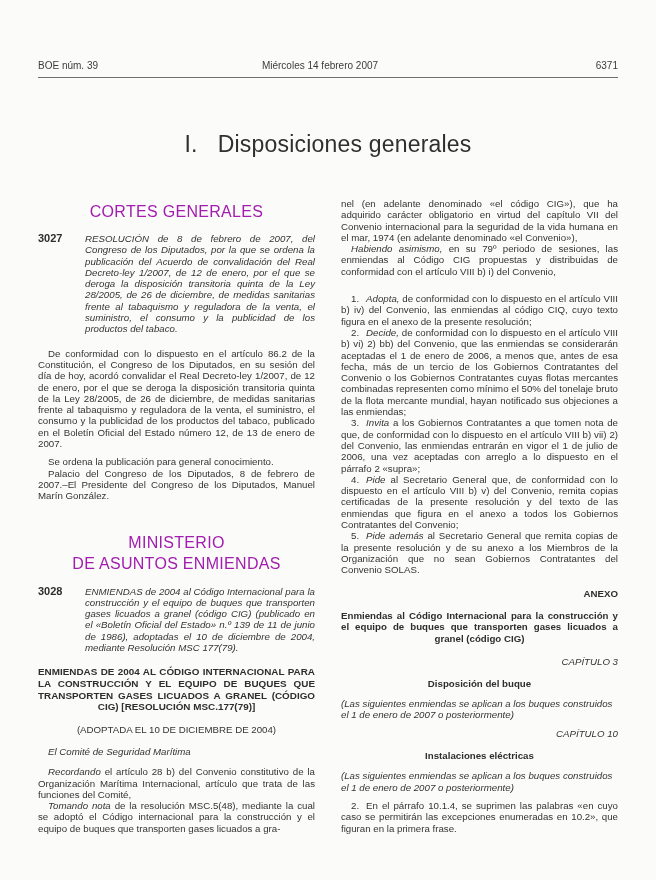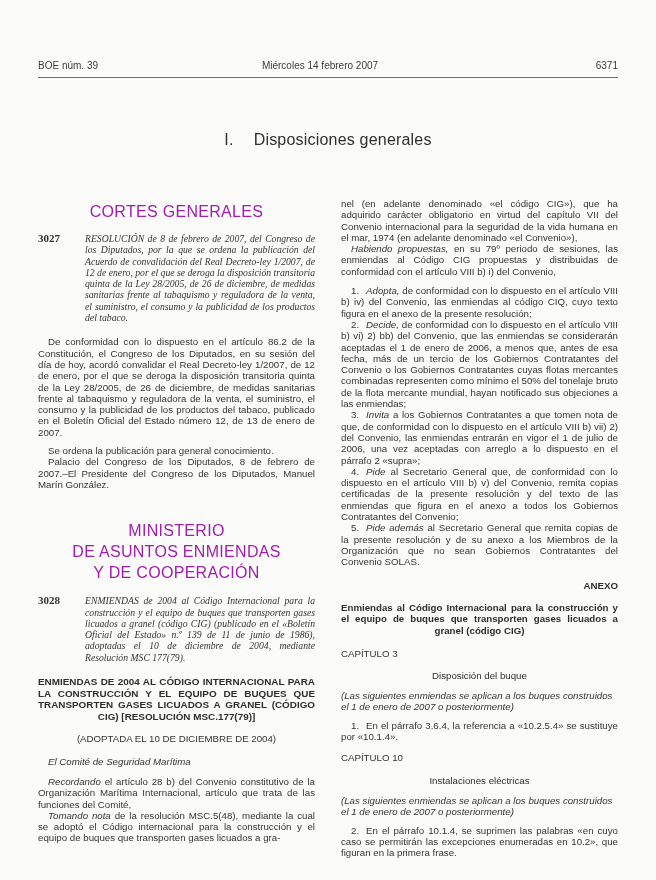"I. Disposiciones generales" .sec-title { font-size: 16px -> 23px }
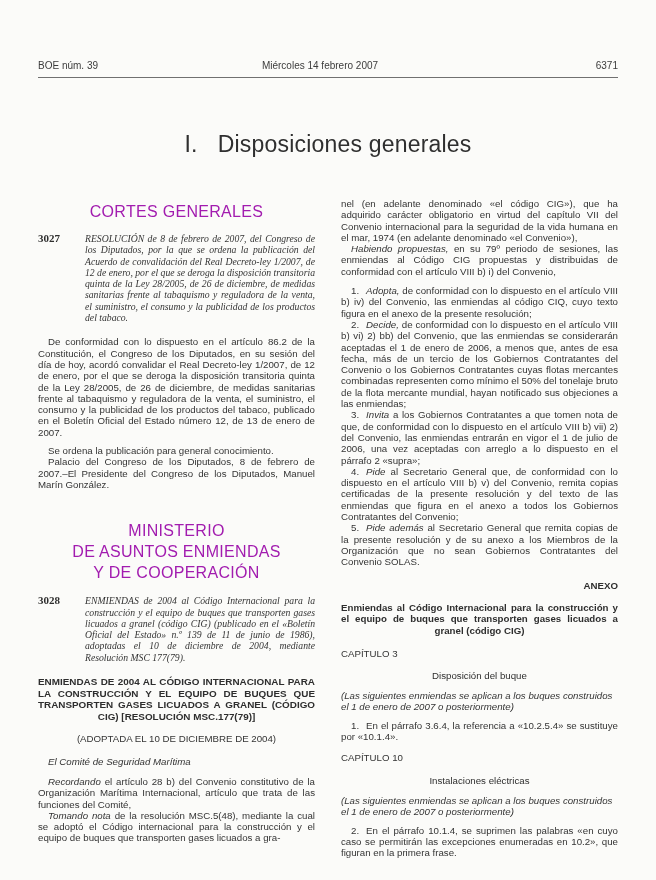"3027" .entry { font-family: Liberation Serif, serif -> none }
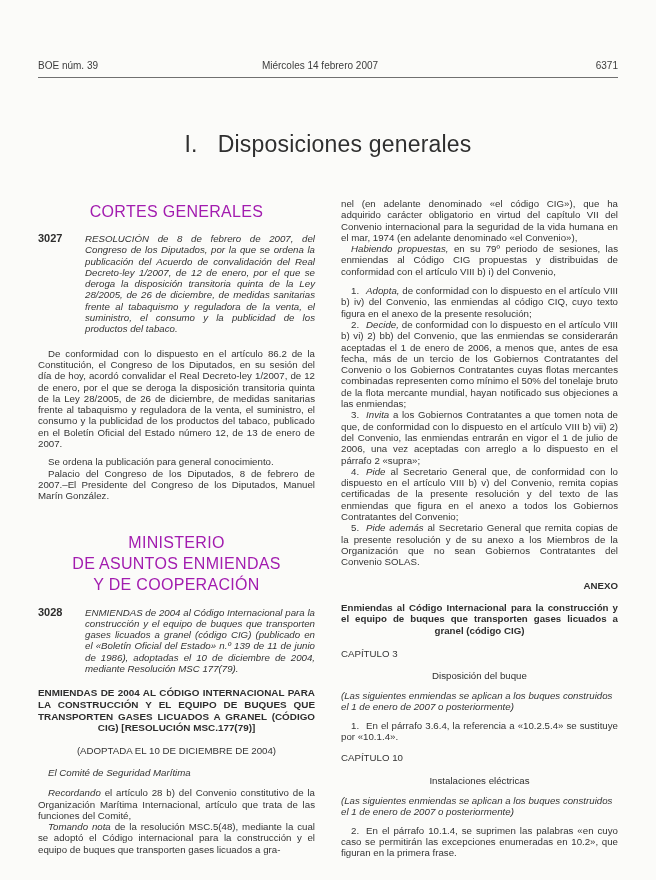"Habiendo propuestas," span.it { text: propuestas -> asimismo }
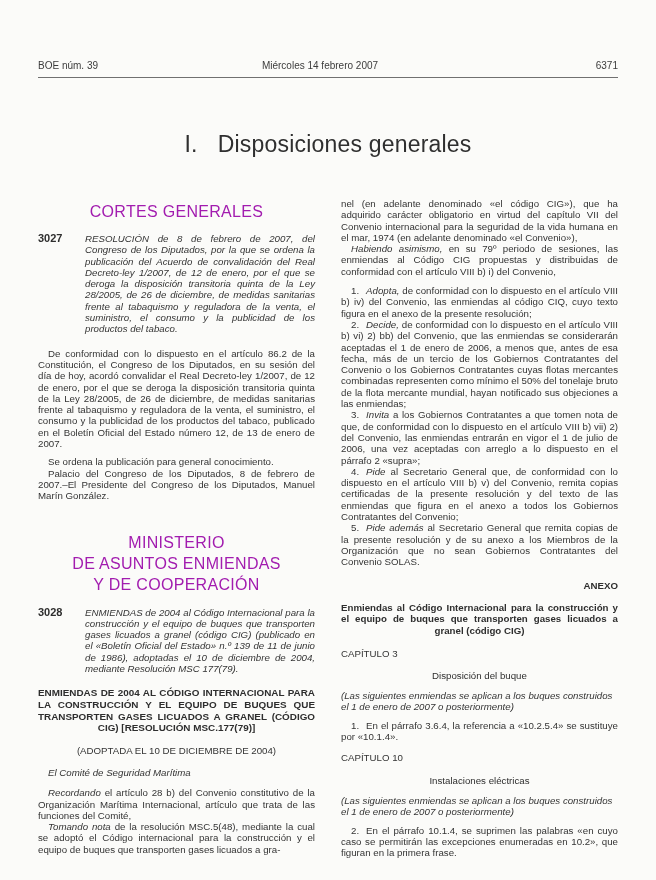"1. Adopta, de conformidad con" .sp7 { margin-top: 8px -> 16px }
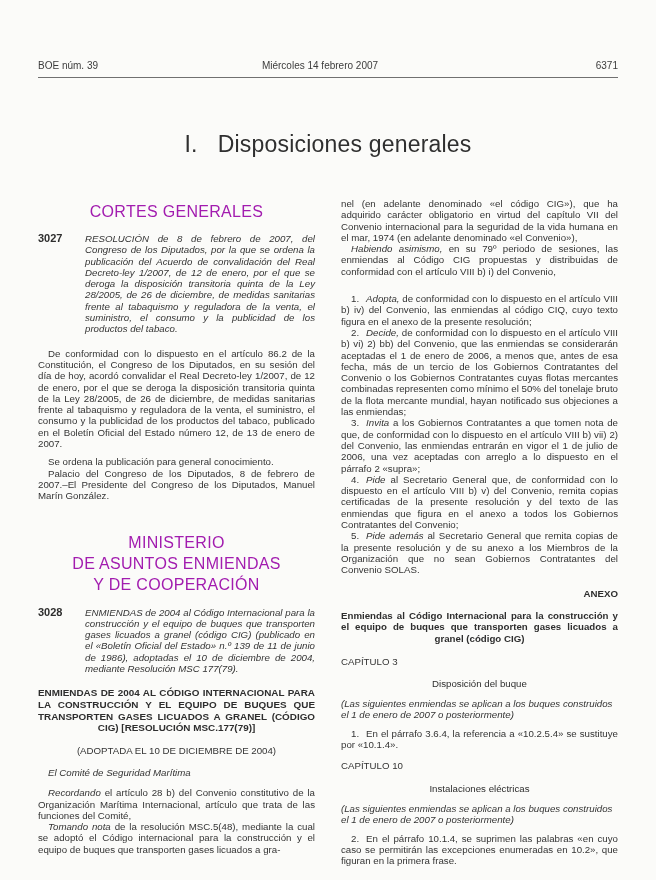"Y DE COOPERACIÓN" span { html: <span>Y DE COOPERACIÓN</span> -> none }
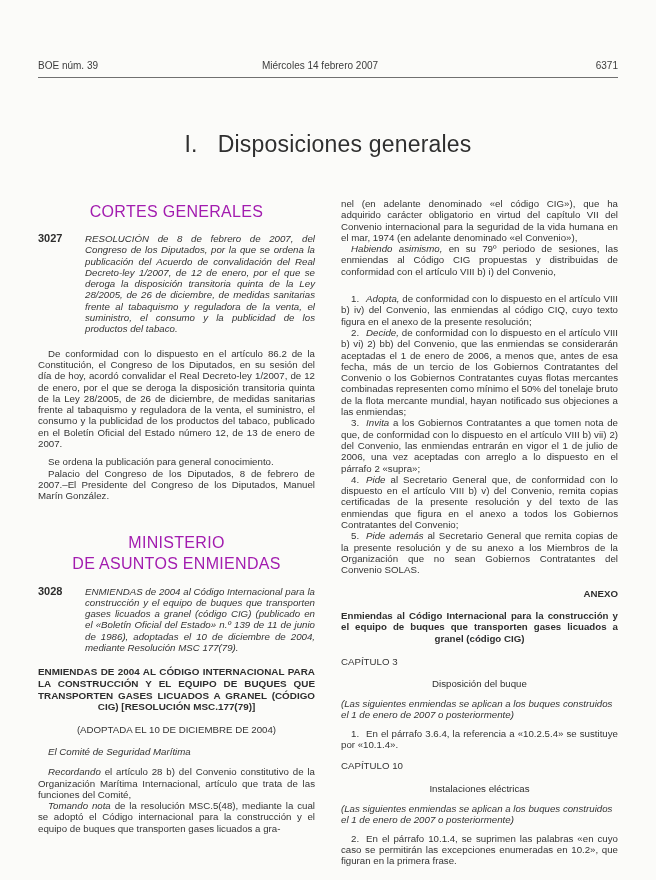"CAPÍTULO 3" .chap { font-style: none -> italic; text-align: left -> right }
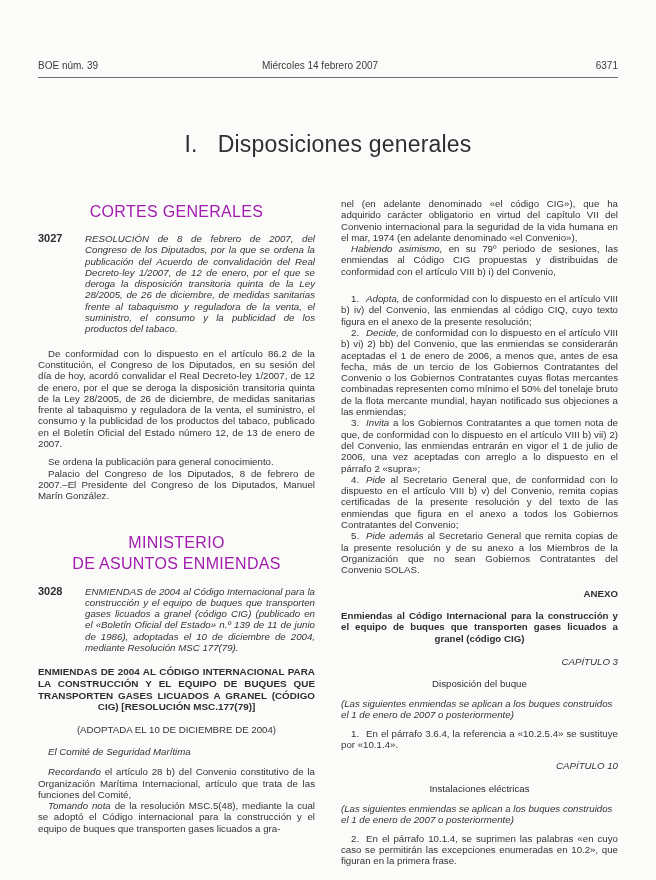"Disposición del buque" .chap-title { font-weight: normal -> bold }
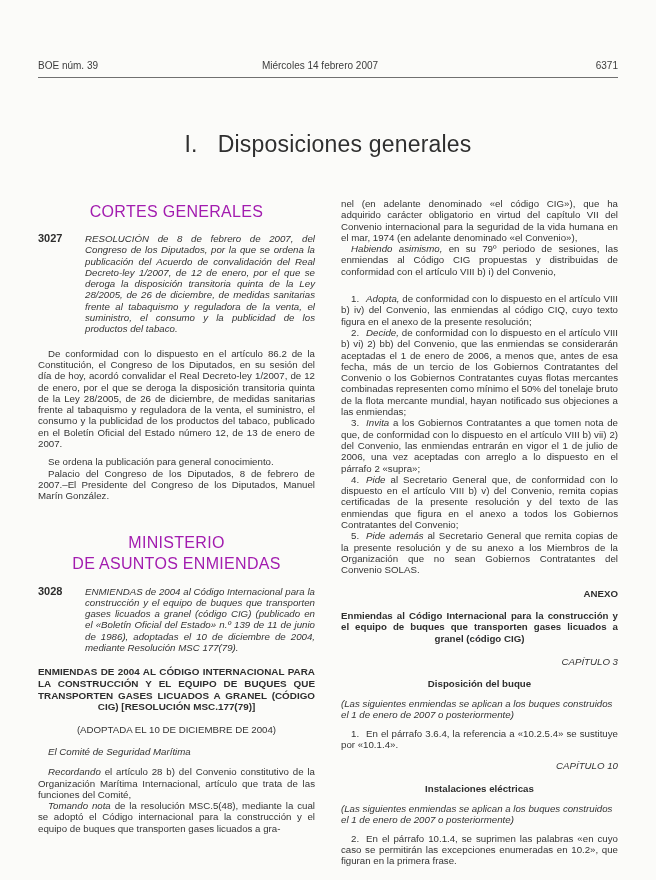"1. En el párrafo 3.6.4," p.jus { html: <p><span>1.</span><span>En el párrafo 3.6.4, la referencia a «10.2.5.4» se sustituye por «10.1.4».</span></p> -> none }
